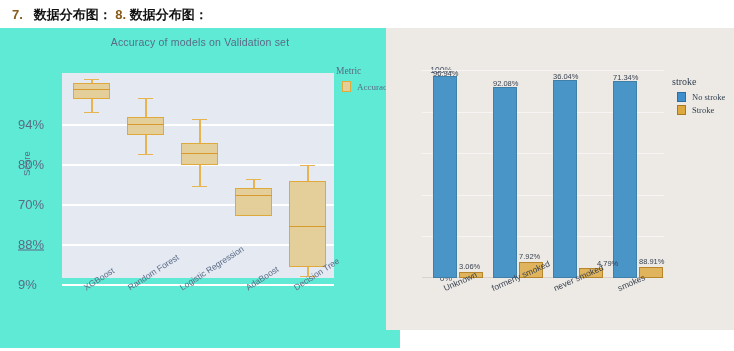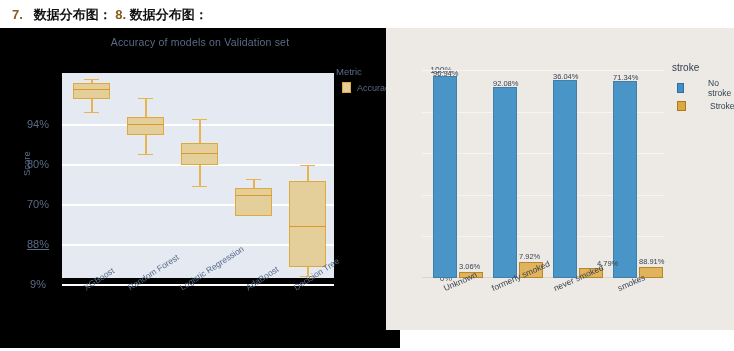"Accuracy of models on Validation" #boxchart { background: #000000 -> #5eead4 }
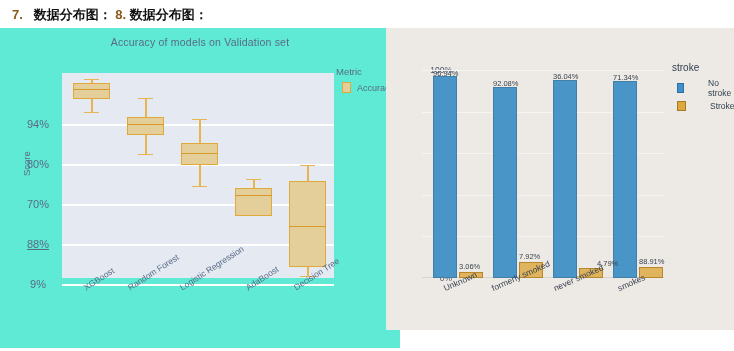"Metric" .box-legend { font-family: none -> Liberation Serif, serif }
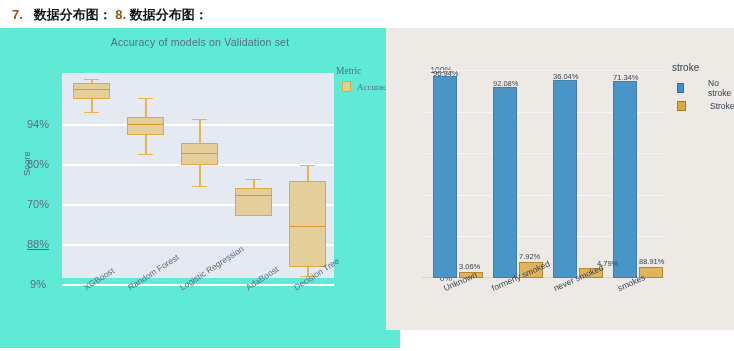"stroke" .bar-legend { font-family: none -> Liberation Serif, serif; top: 34px -> 48px }
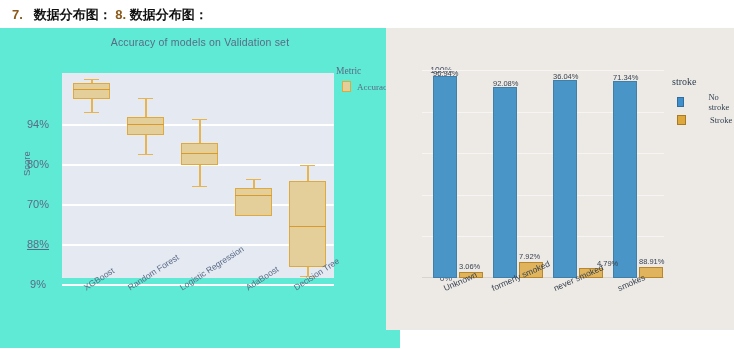"No stroke" .bar-legend .lg-row { gap: 24px -> 6px }
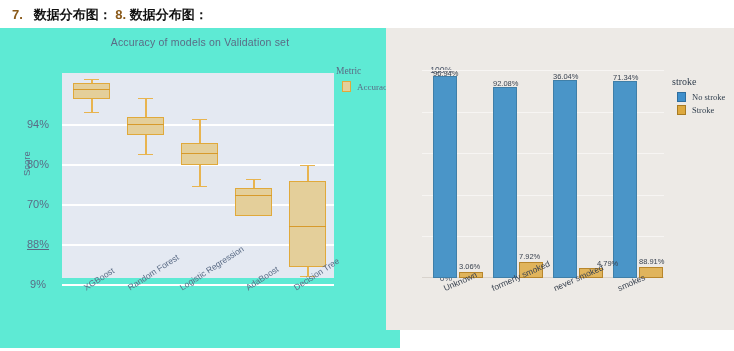"94%" .bytick { font-size: 11px -> 13px; text-align: center -> left }
